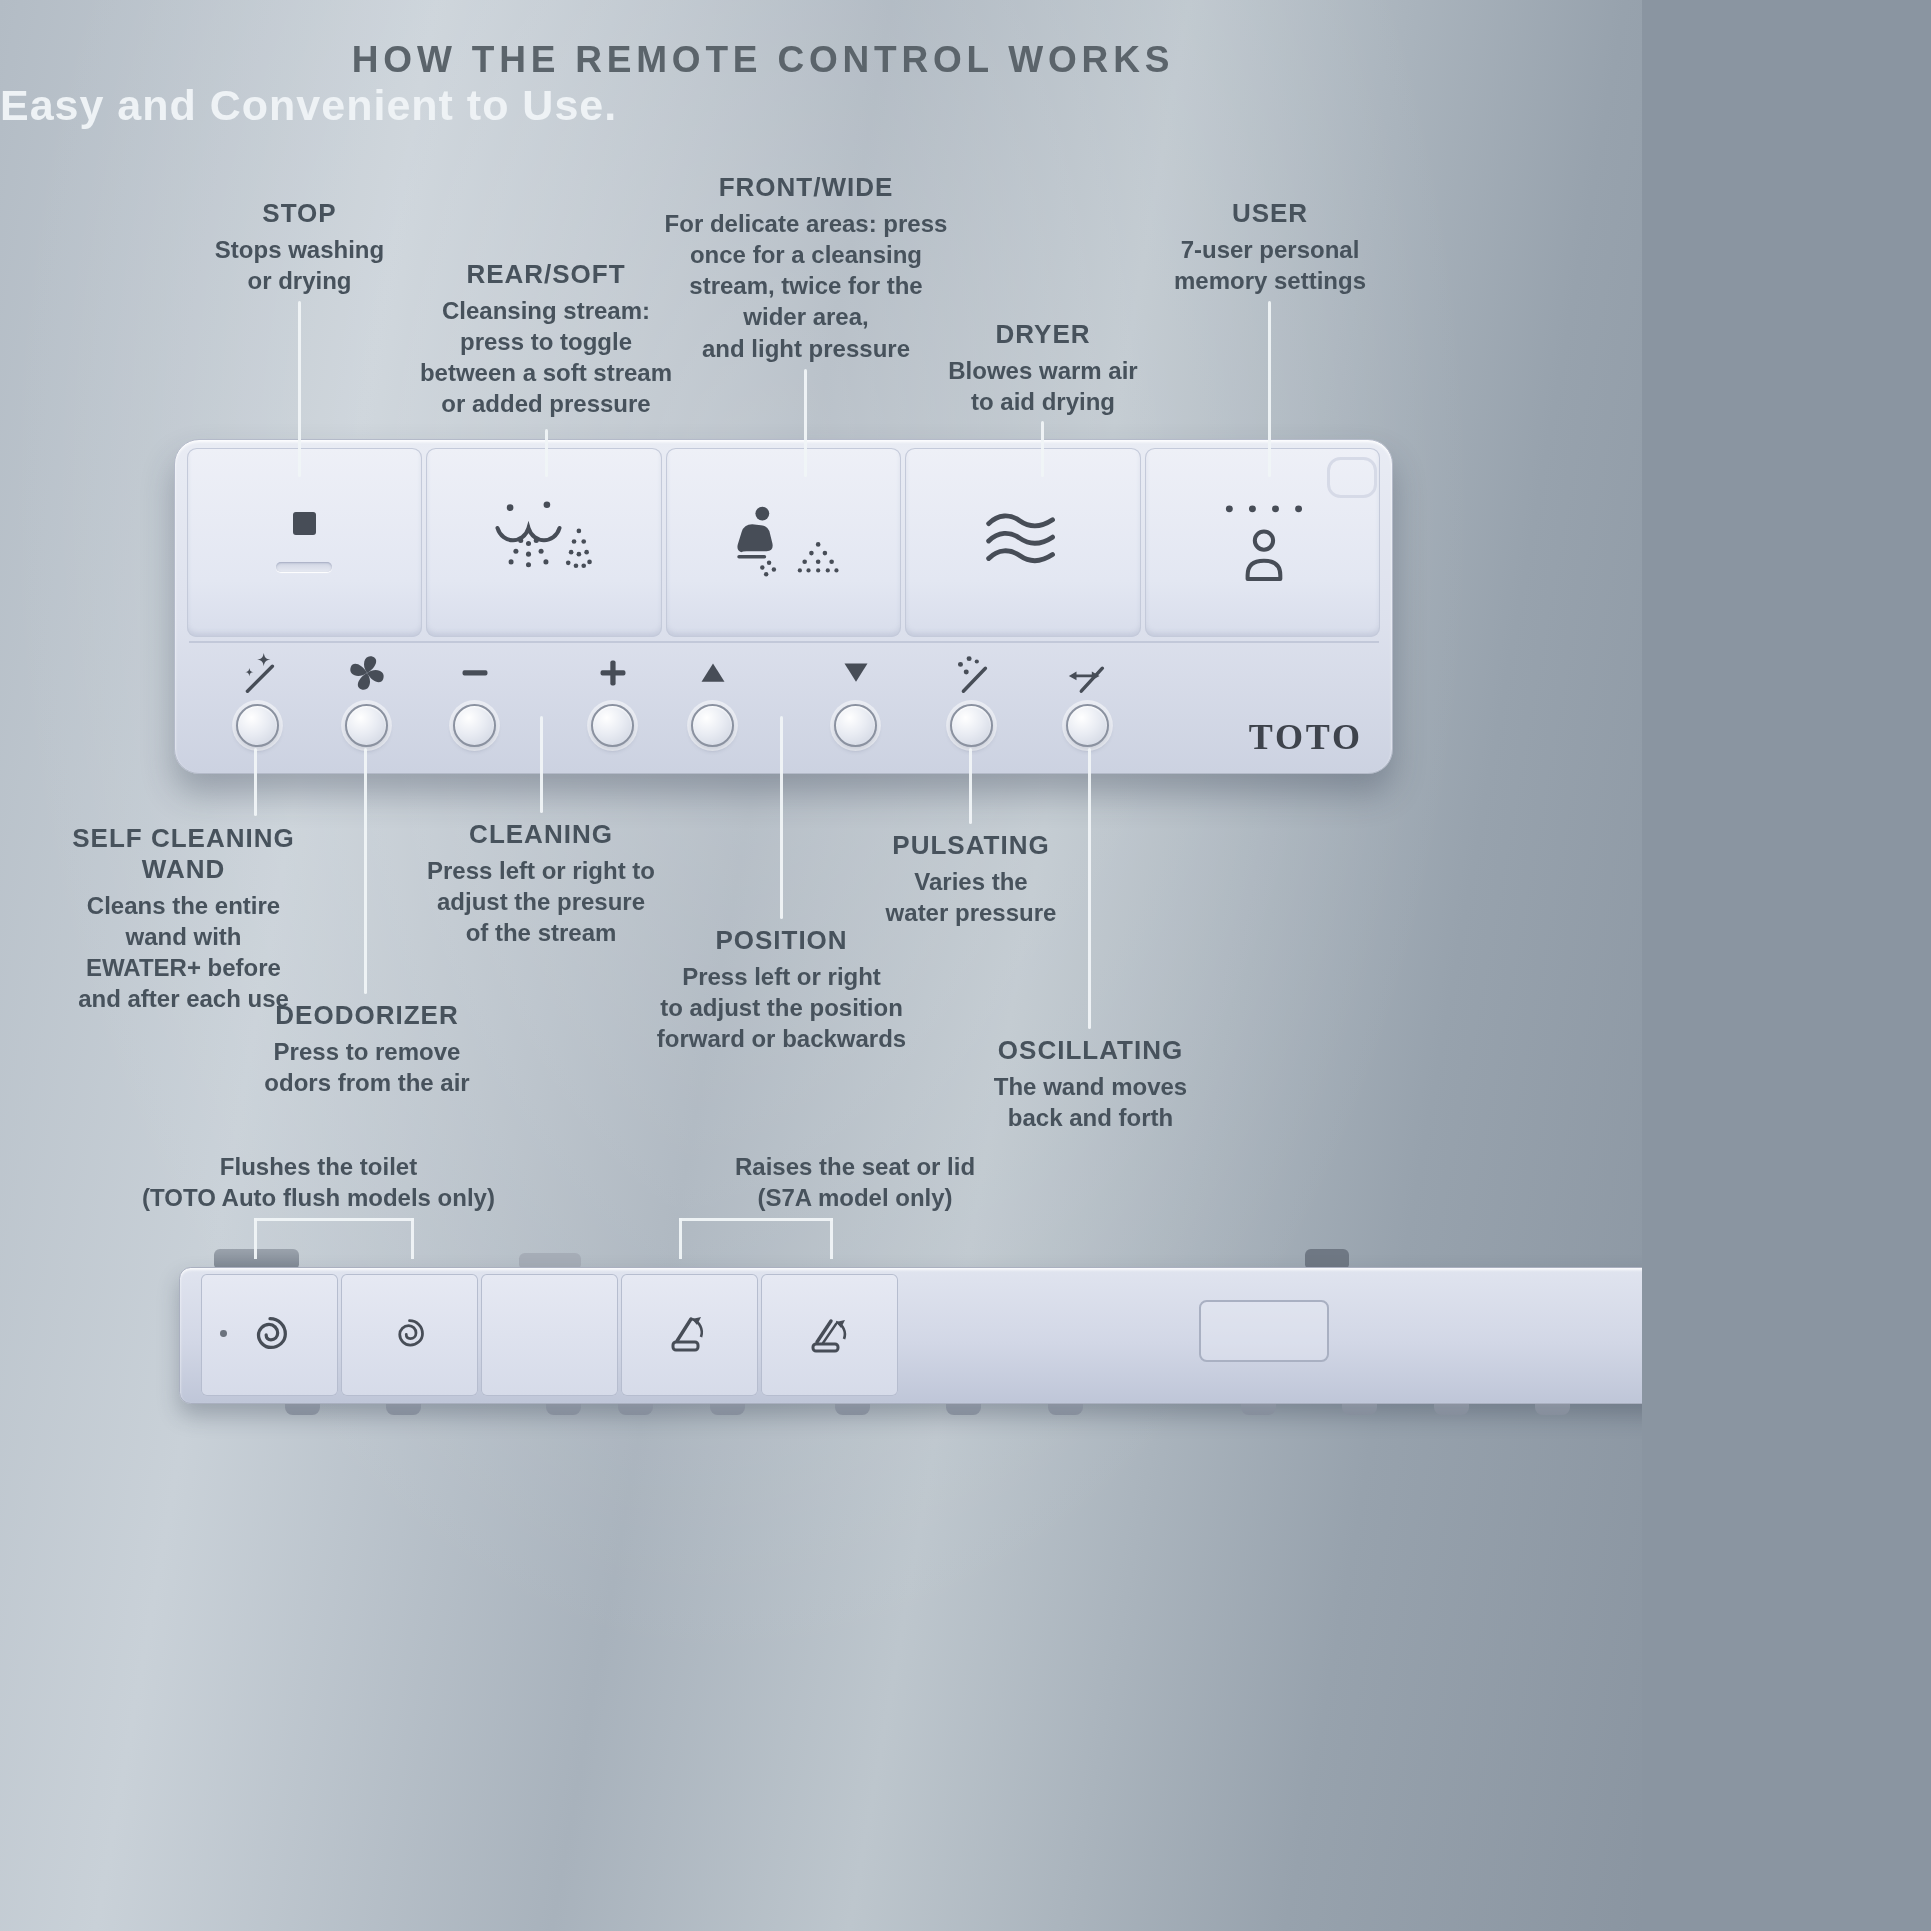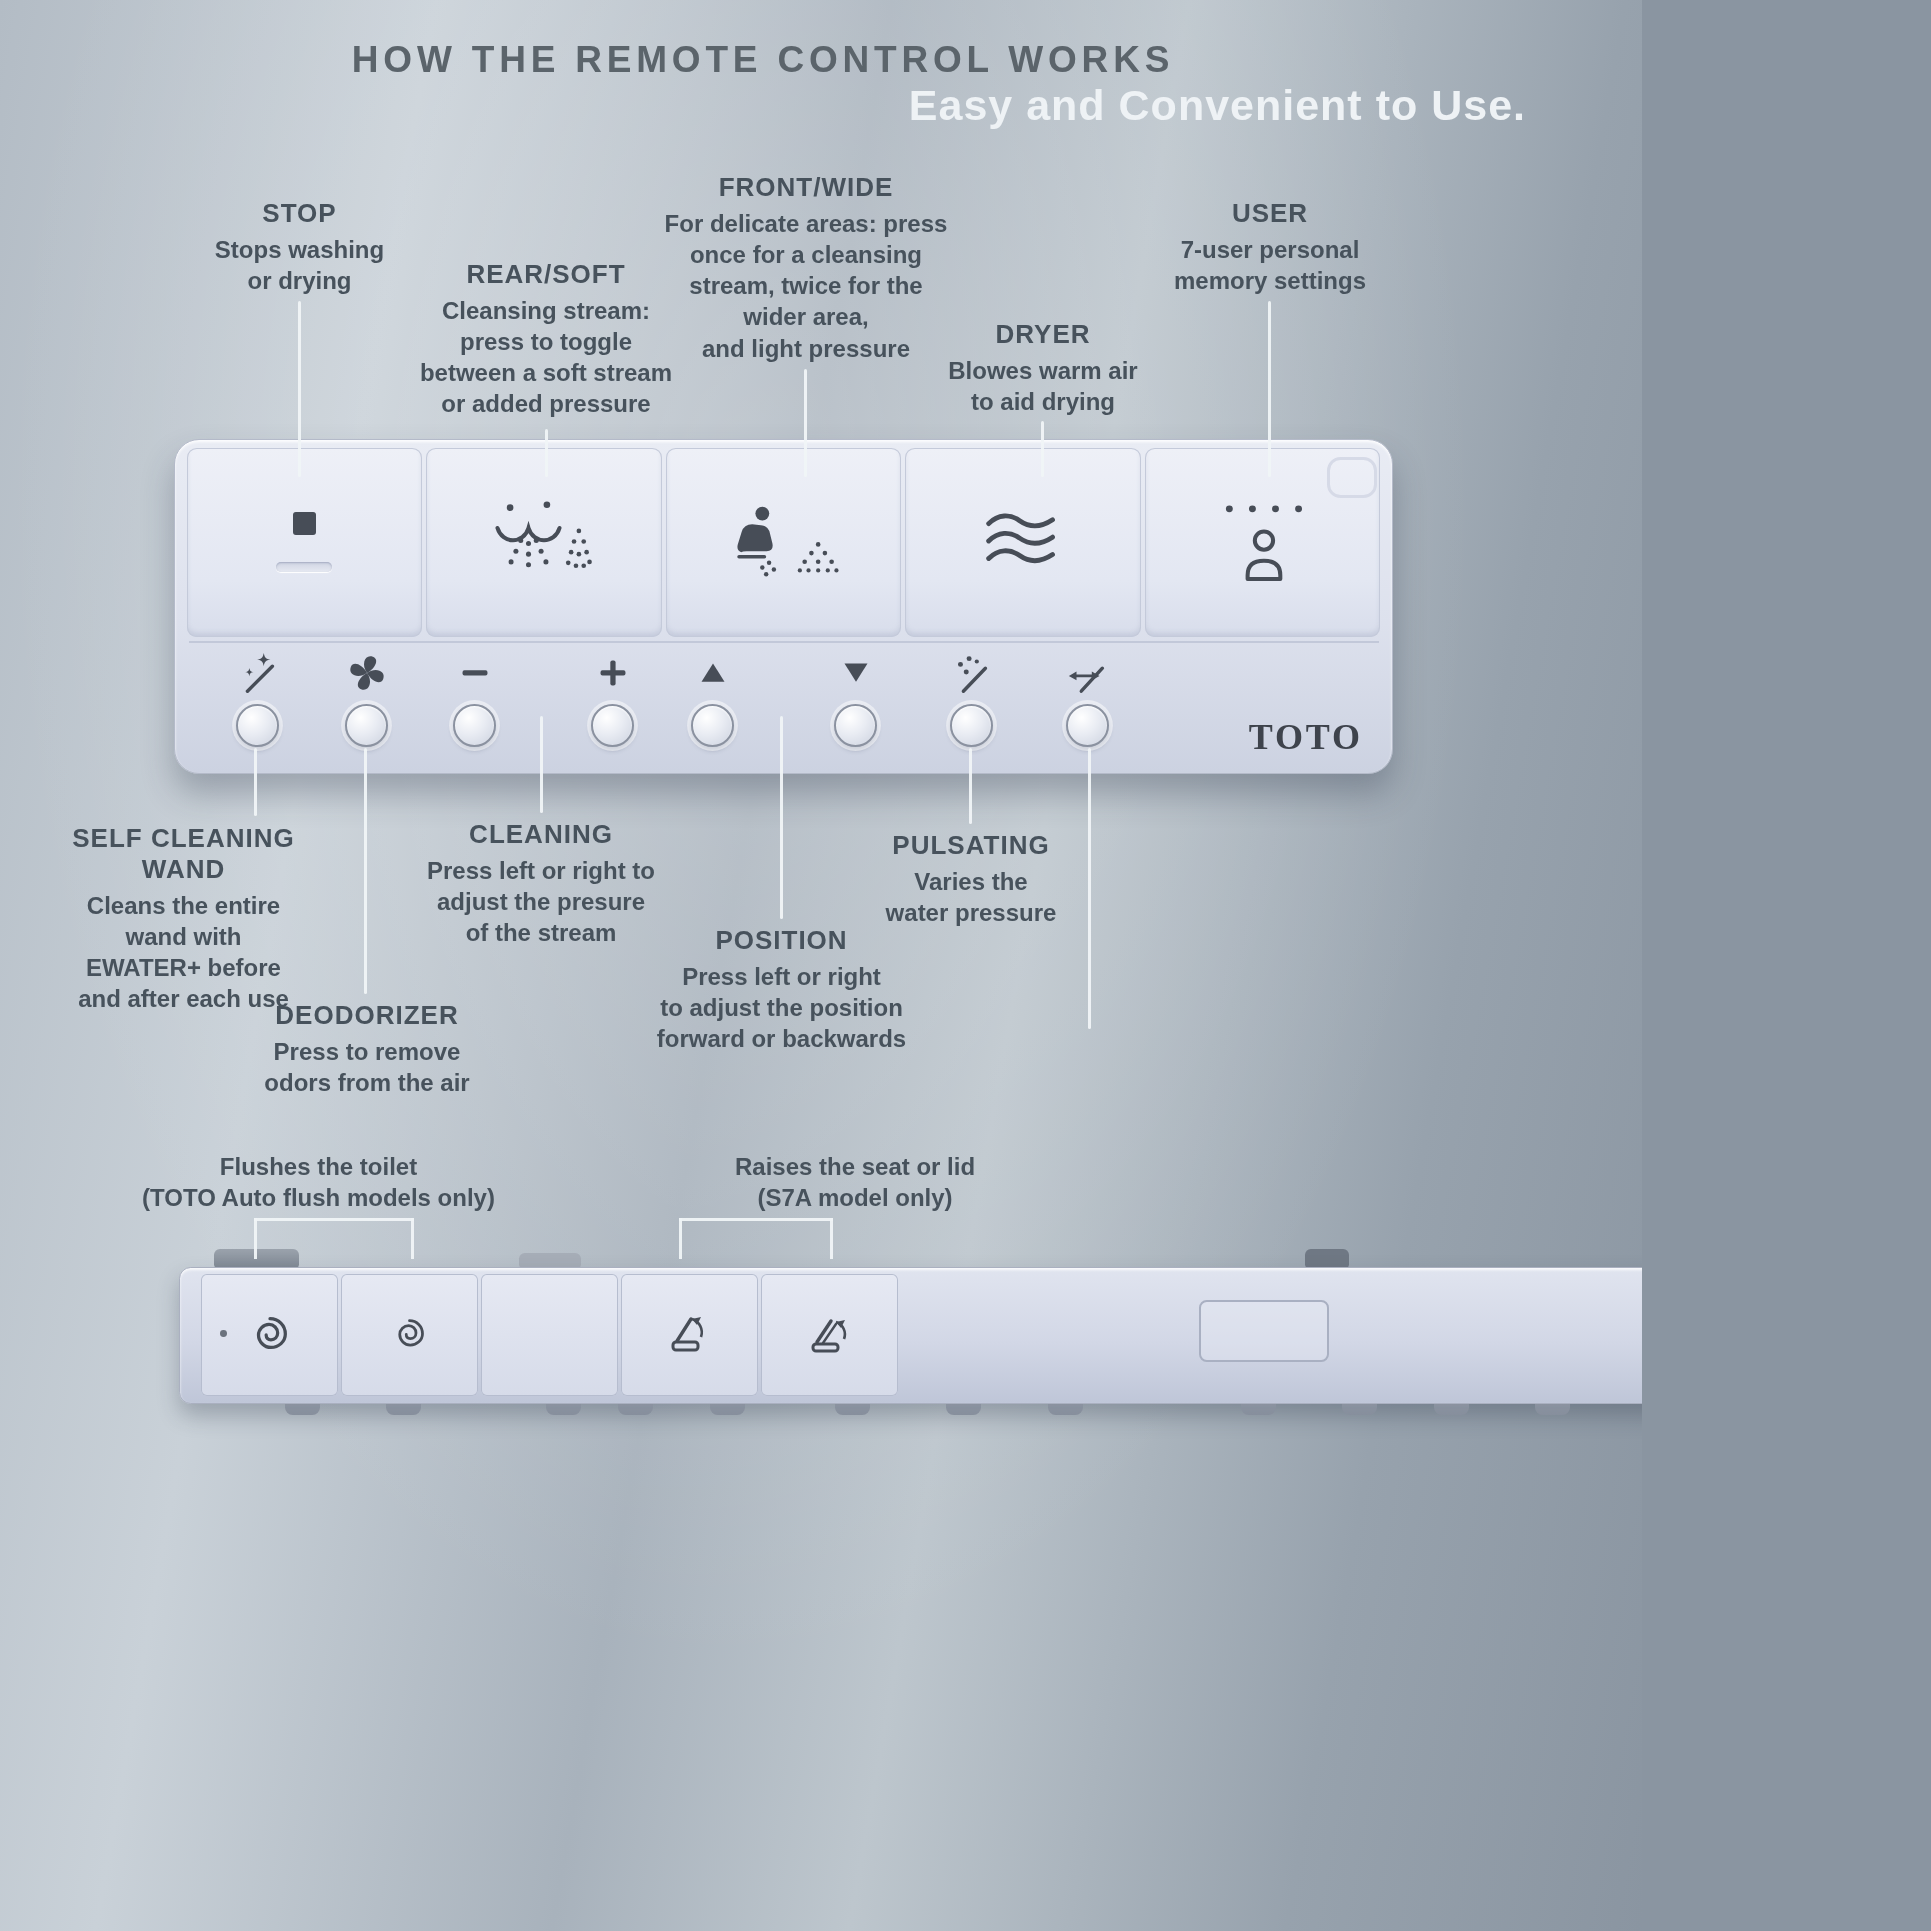"Easy and Convenient to Use." .subtitle { text-align: right -> left }
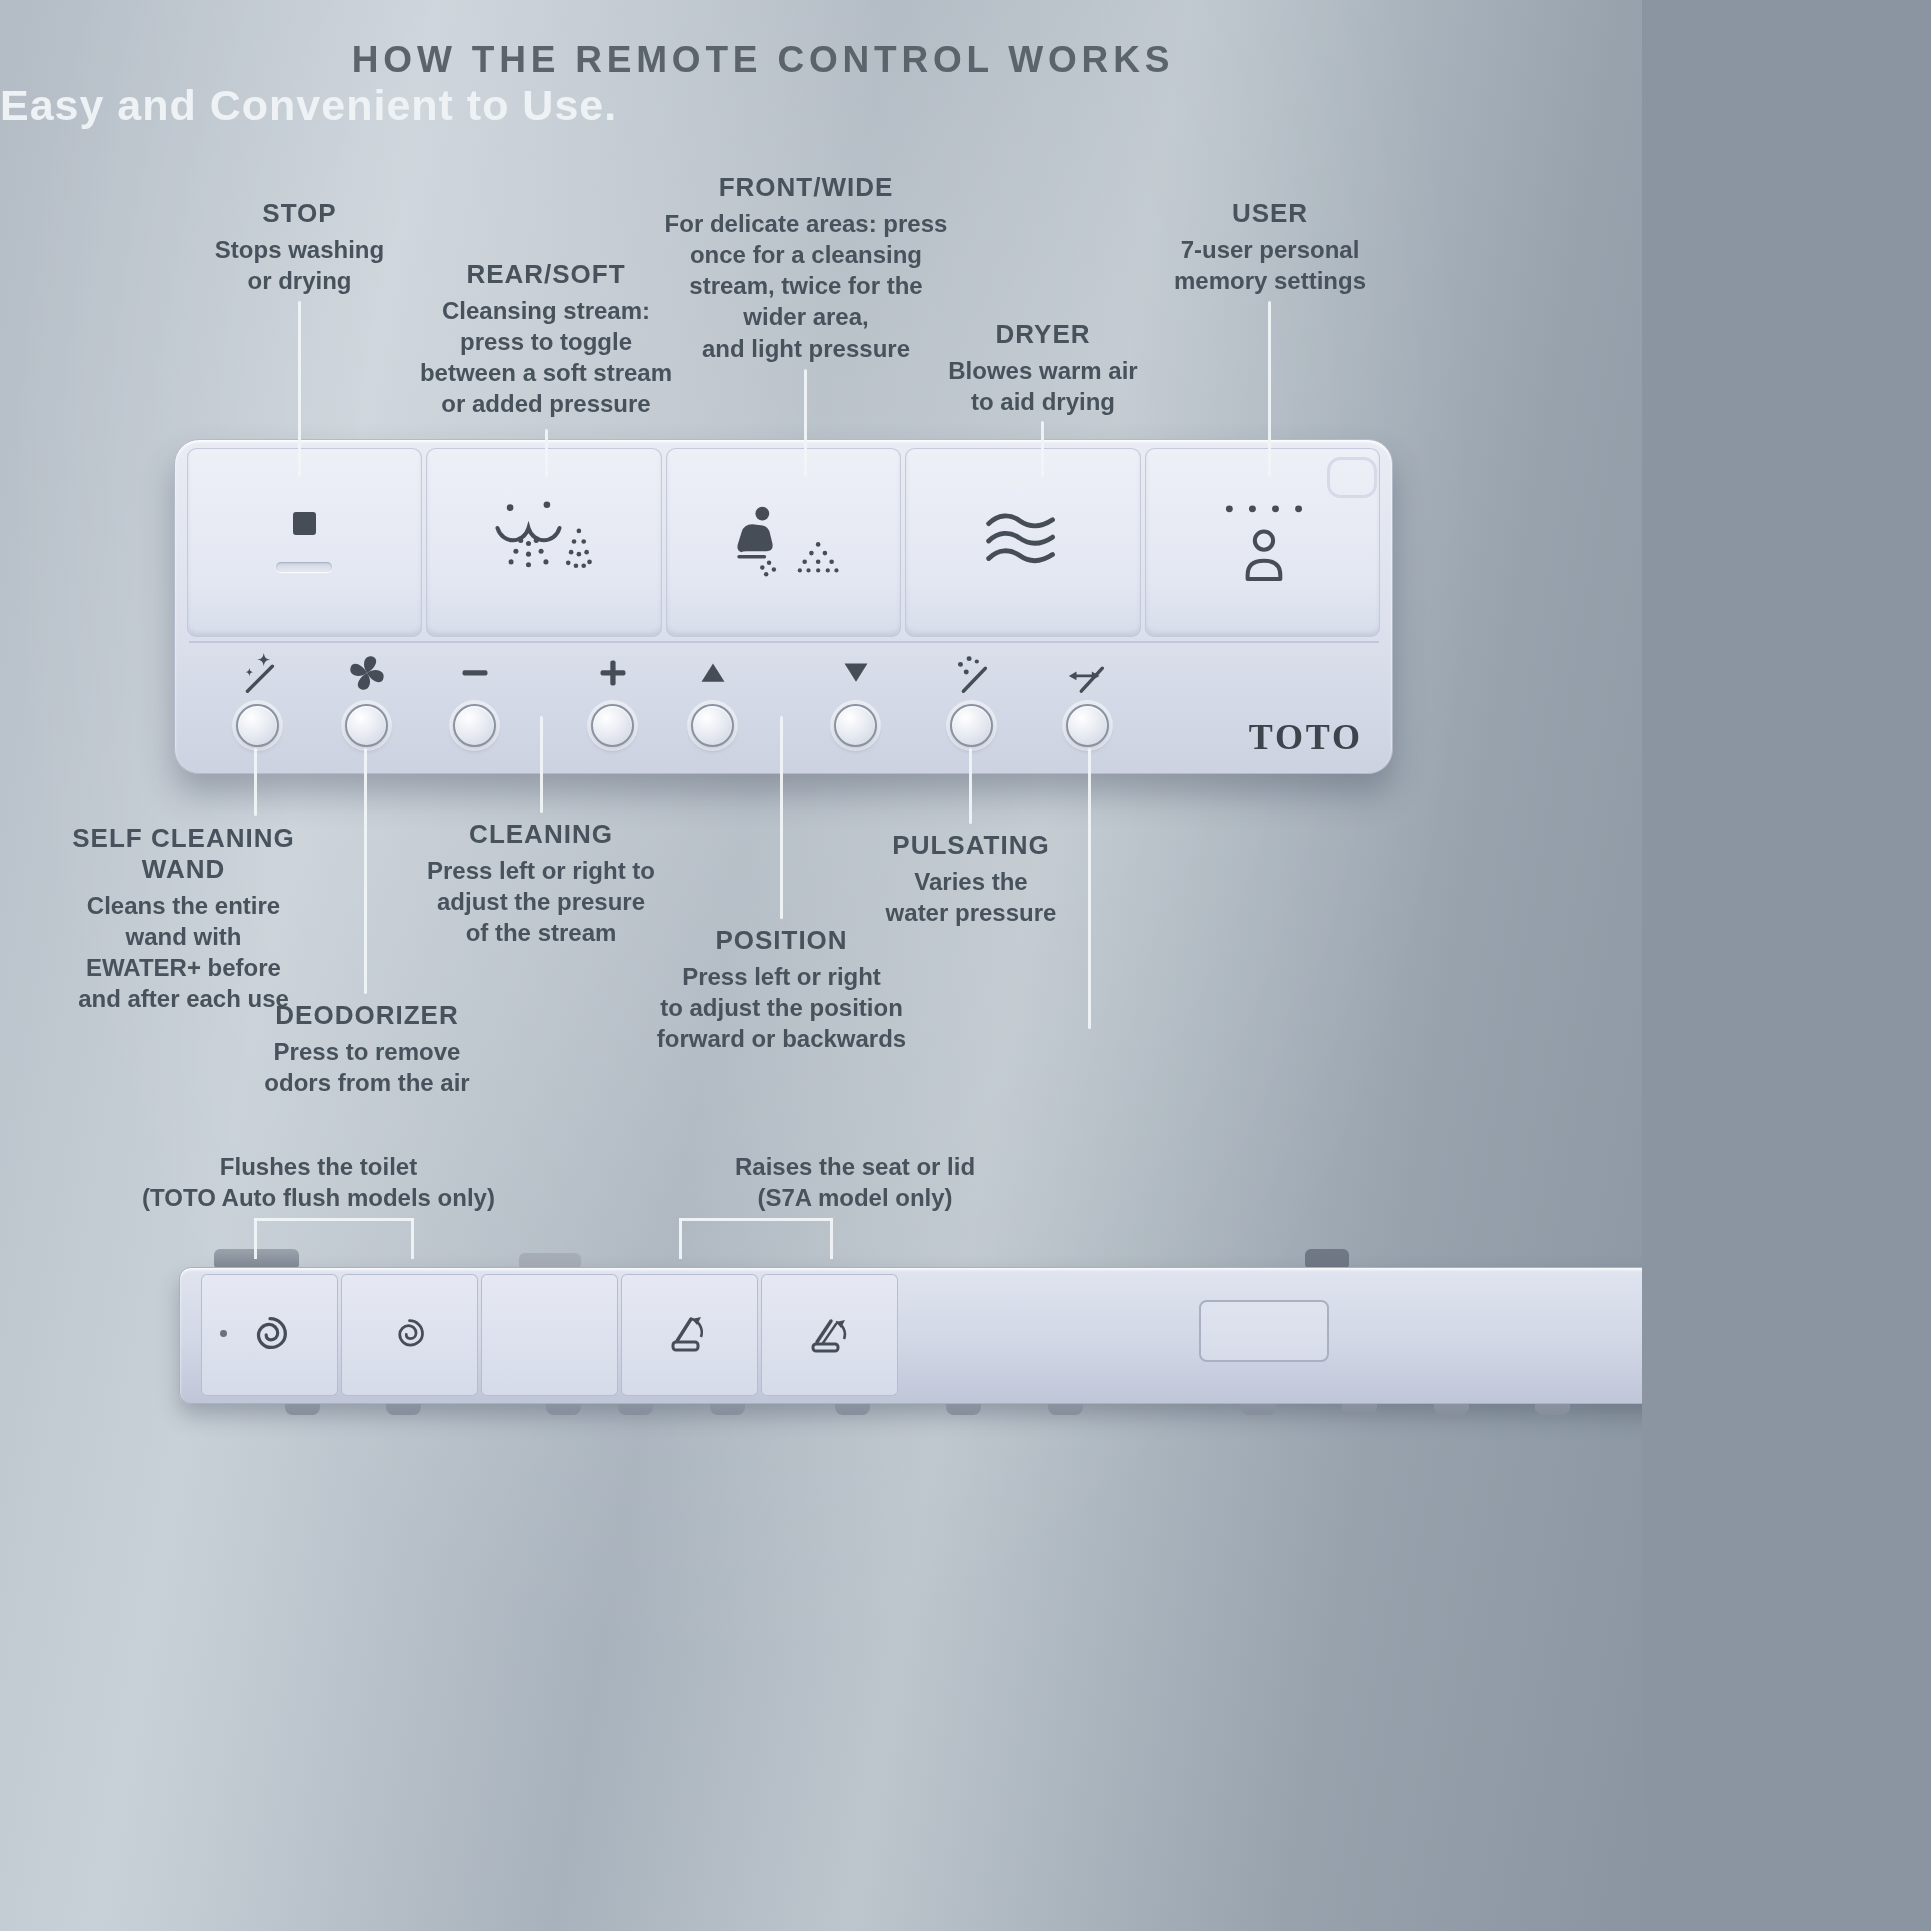"OSCILLATING" div.callout { html: none -> <div> <h3>OSCILLATING</h3> <p>The wand moves back and forth</p> </div> }
